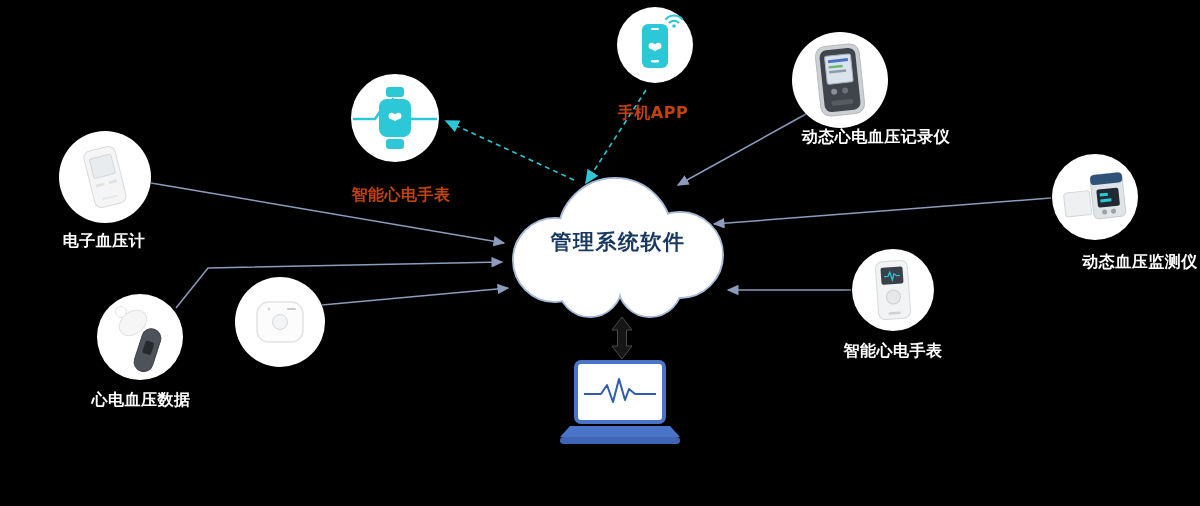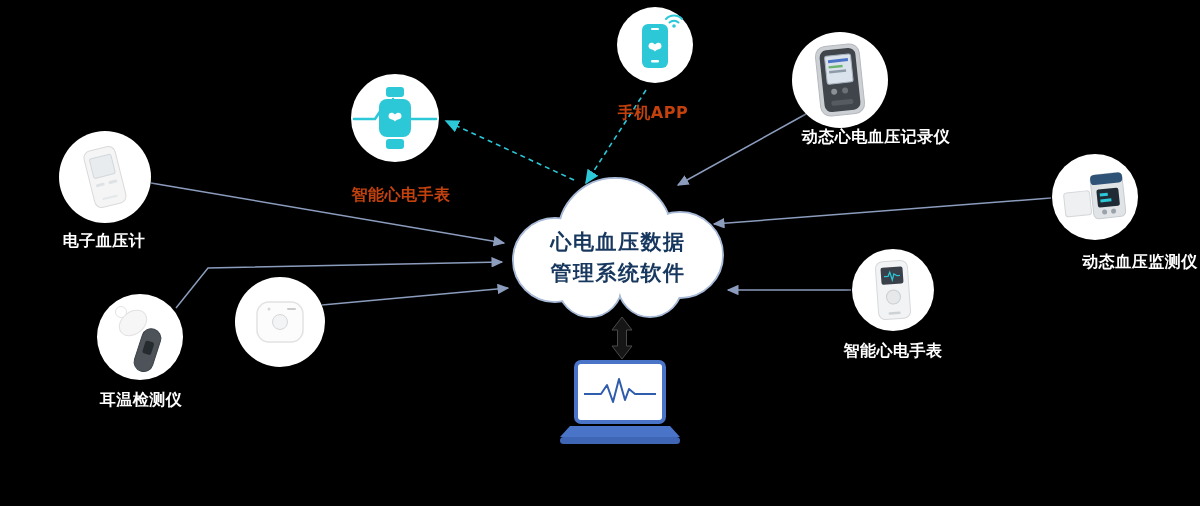"心电血压数据" div { html: <div>心电血压数据</div> -> none }
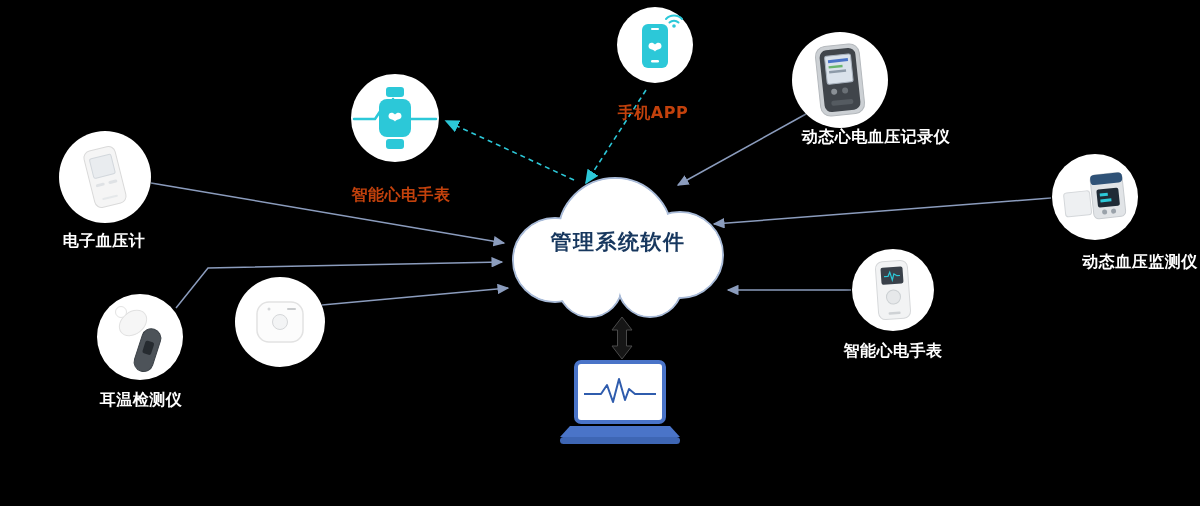"耳温检测仪" div.lbl { text: 耳温检测仪 -> 心电血压数据 }
